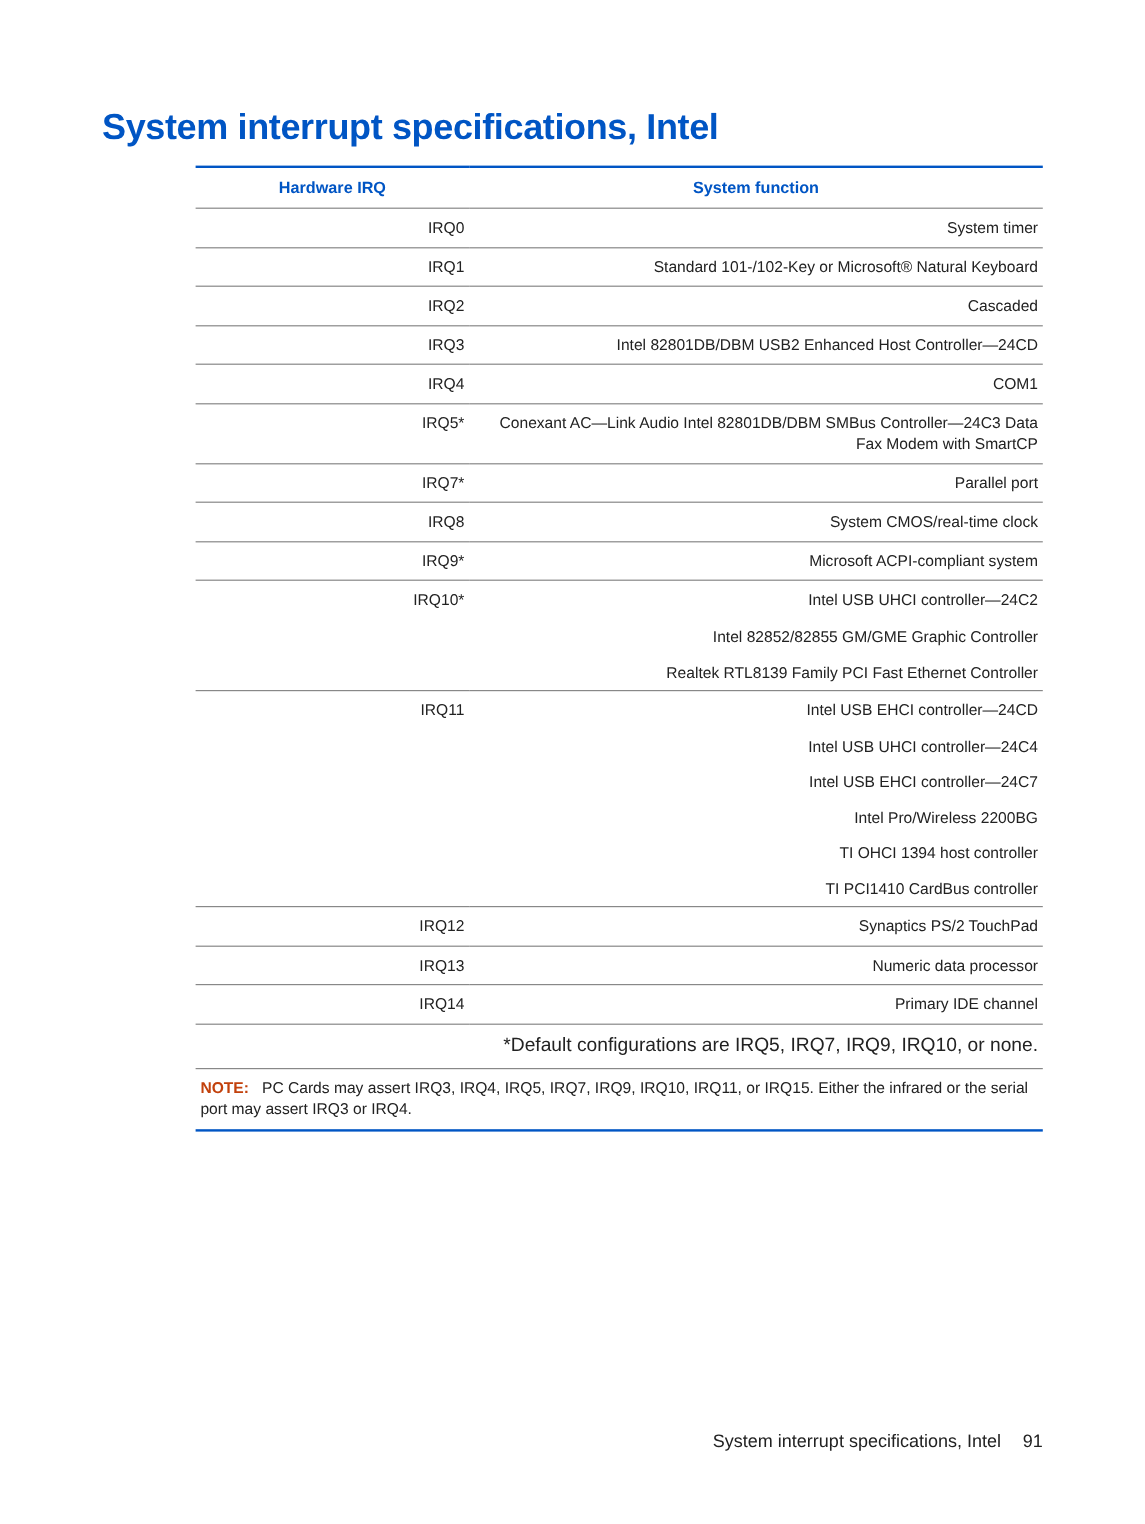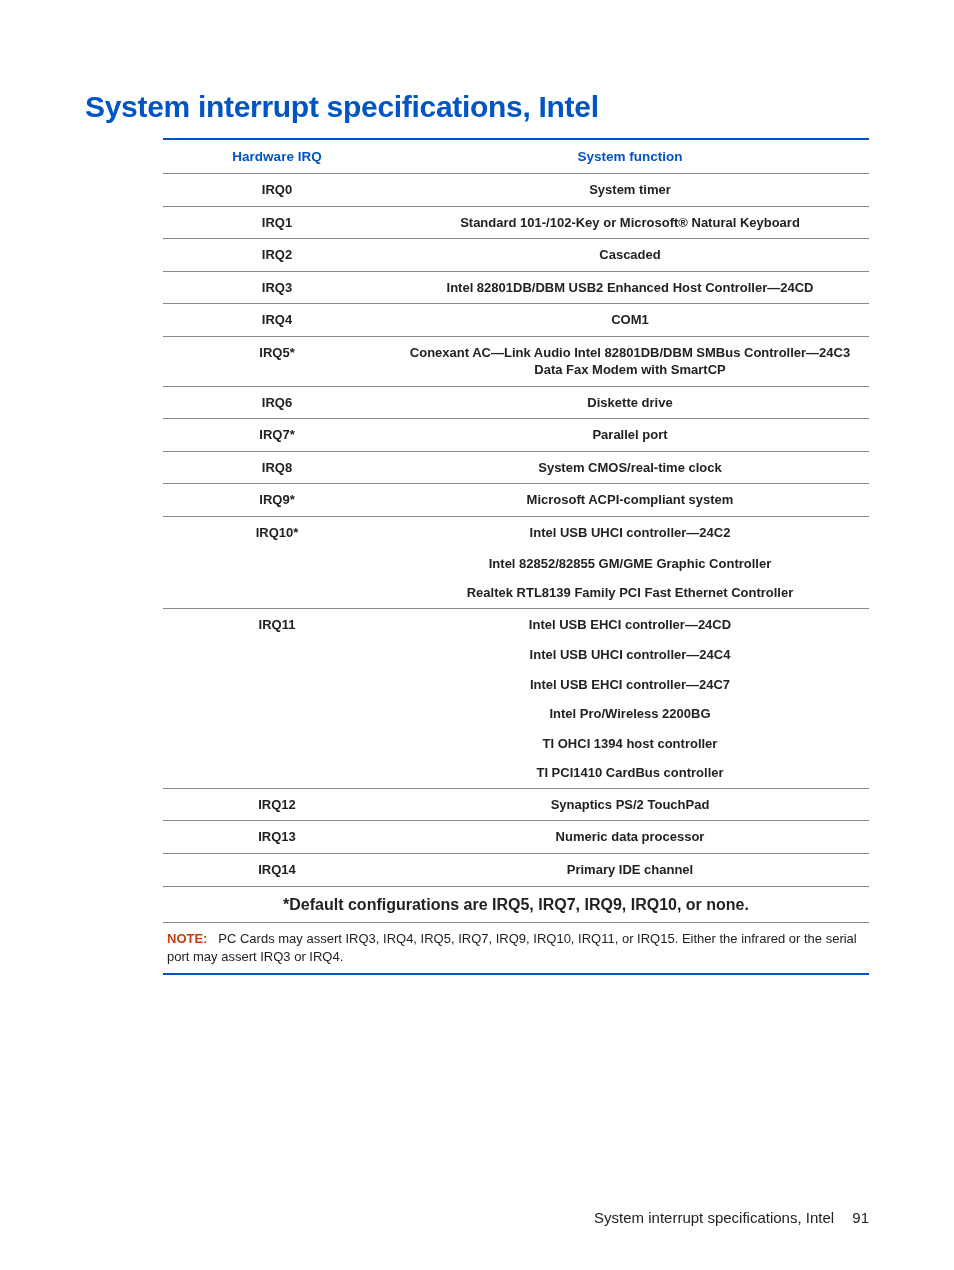"IRQ0" td { font-weight: 700 -> 400; text-align: center -> right }
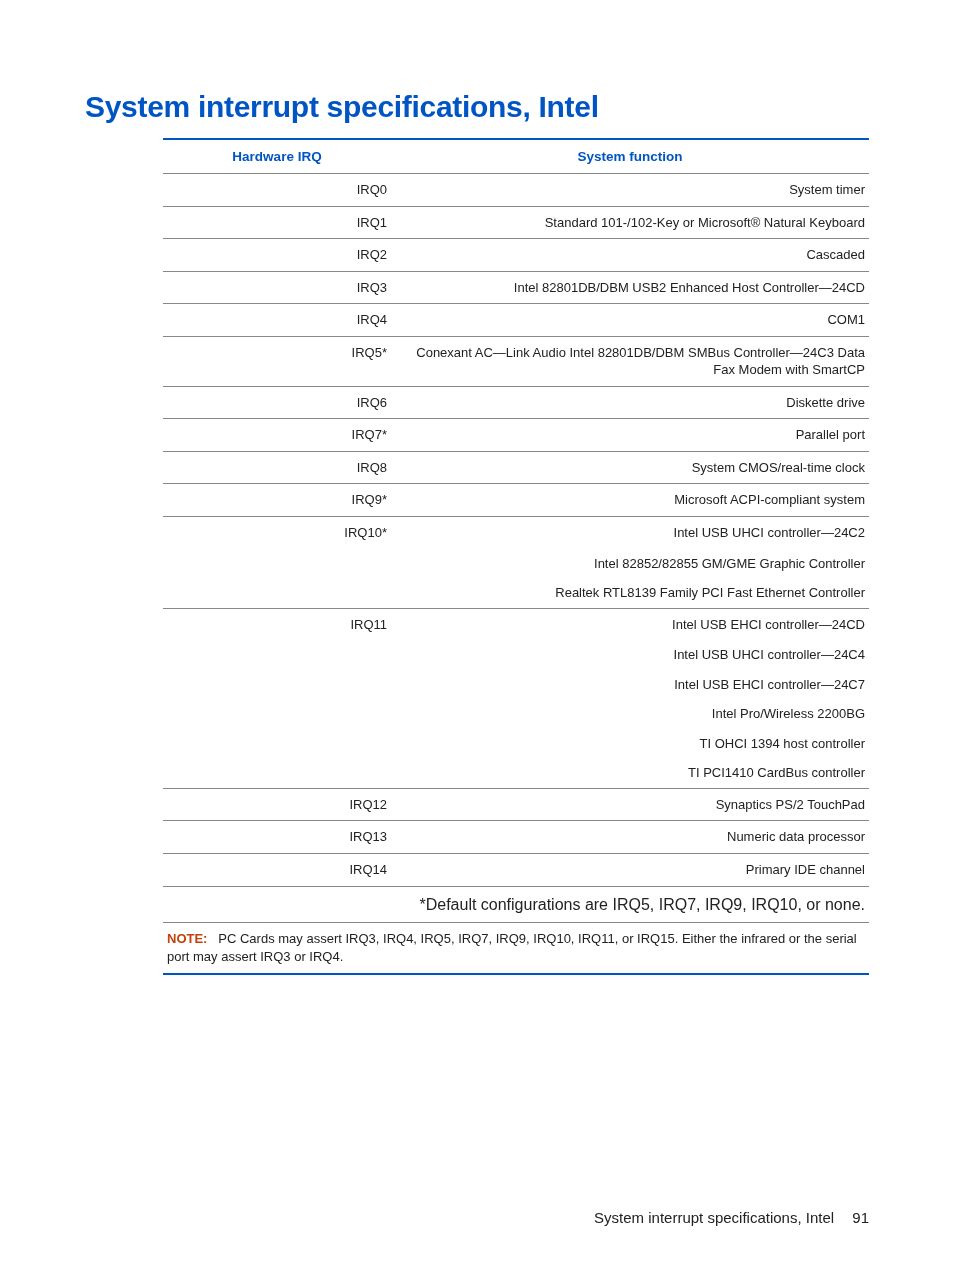"IRQ6" tr.group-top { html: <tr> <td>IRQ6</td> <td>Diskette drive</td> </tr> -> none }
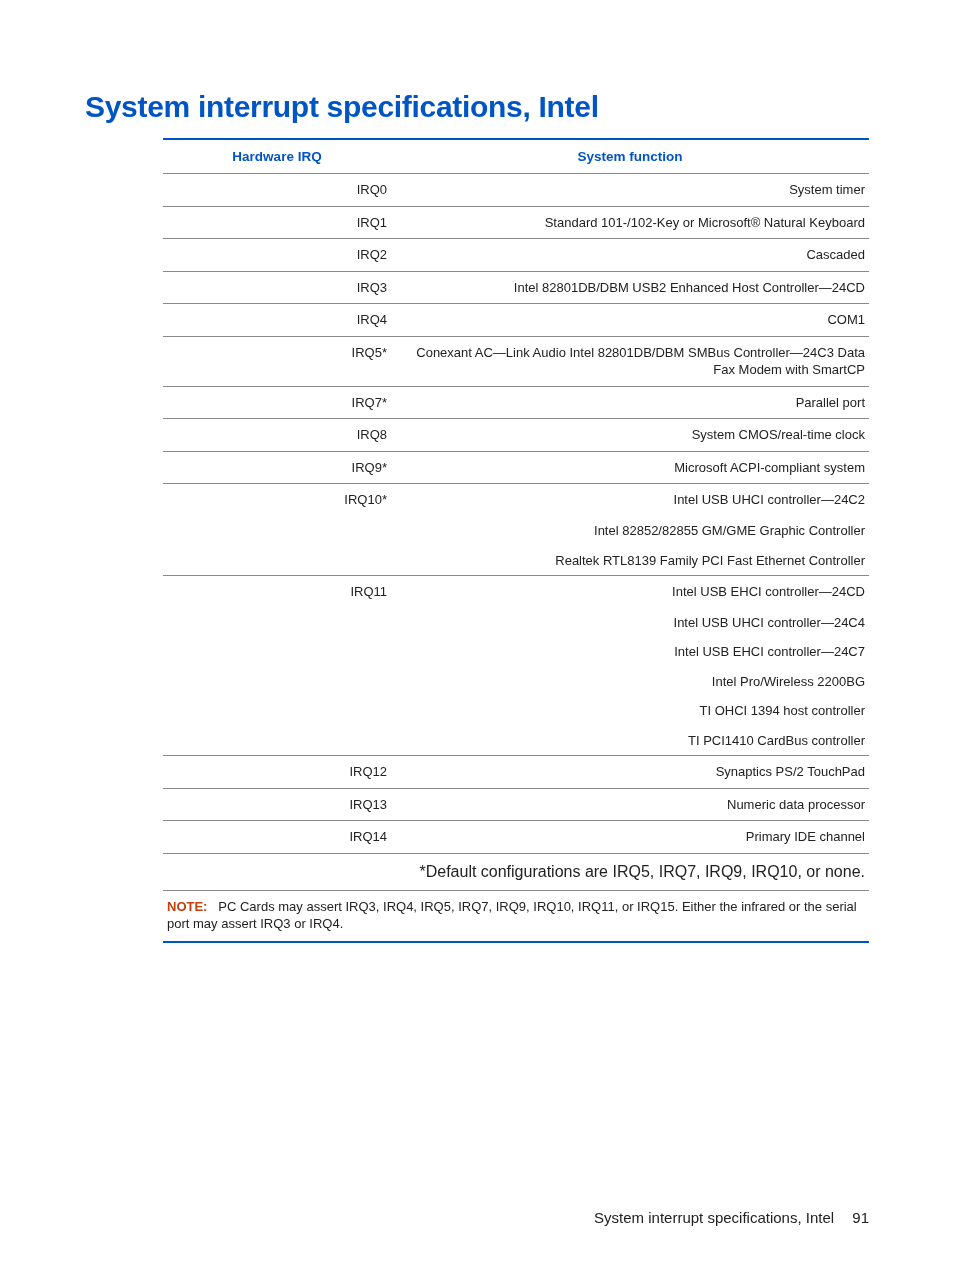"System interrupt specifications, Intel 91" .footer { bottom: 44px -> 60px }
